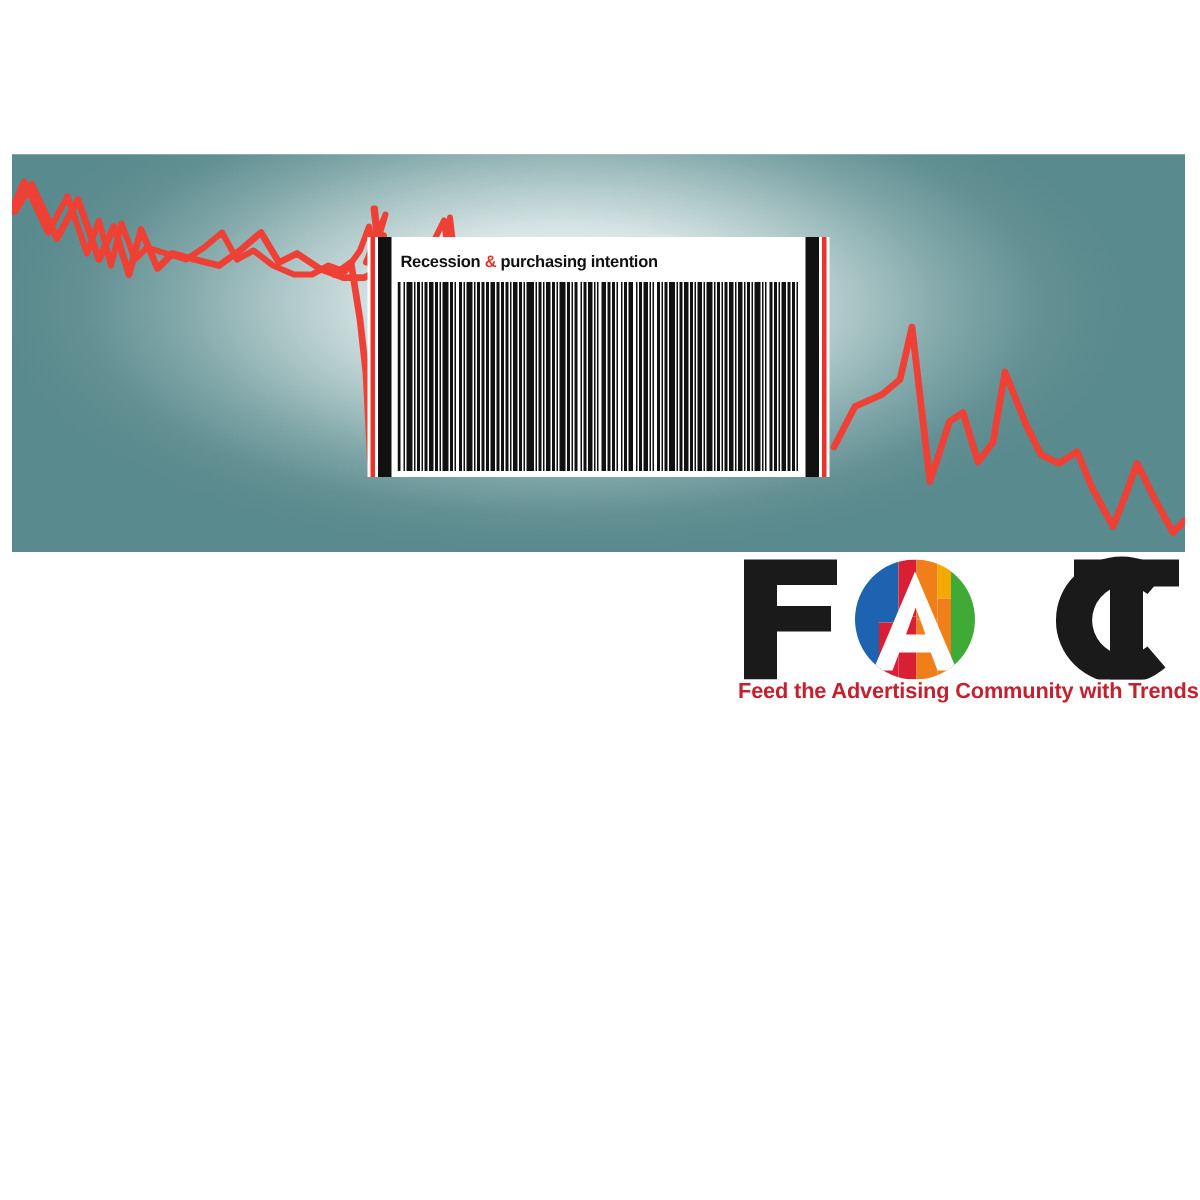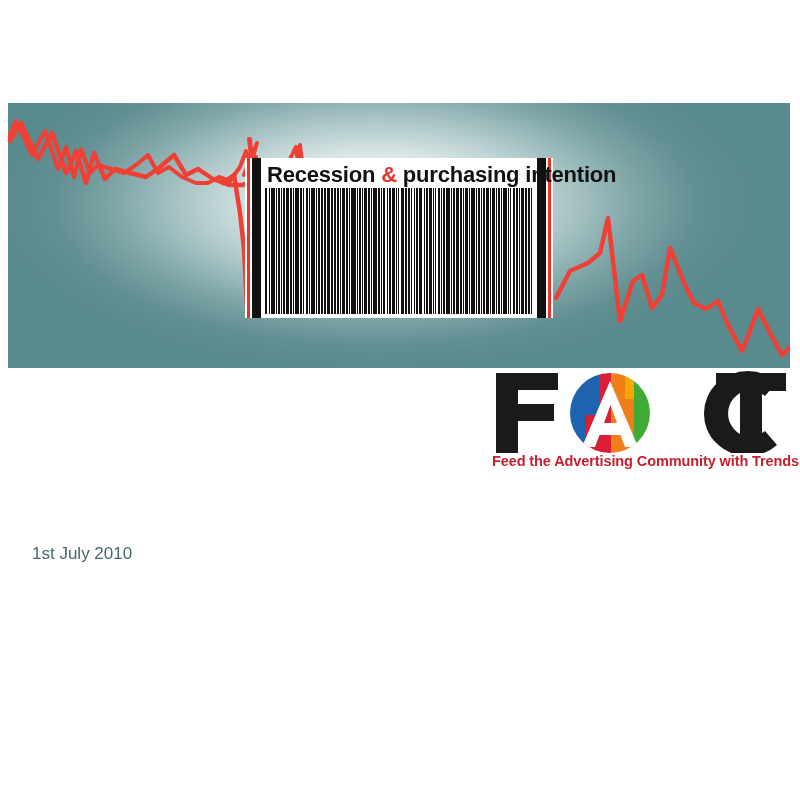"Recession & purchasing intention" .barcode-title { font-size: 22px -> 11px }
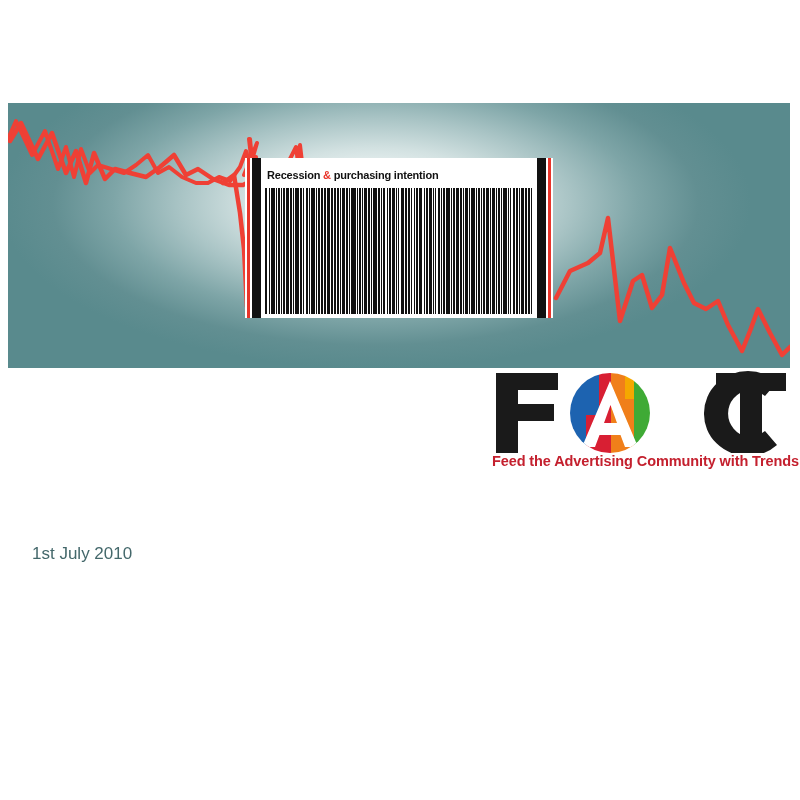"1st July 2010" div.deck-date { html: <div>1st July 2010</div> -> none }
